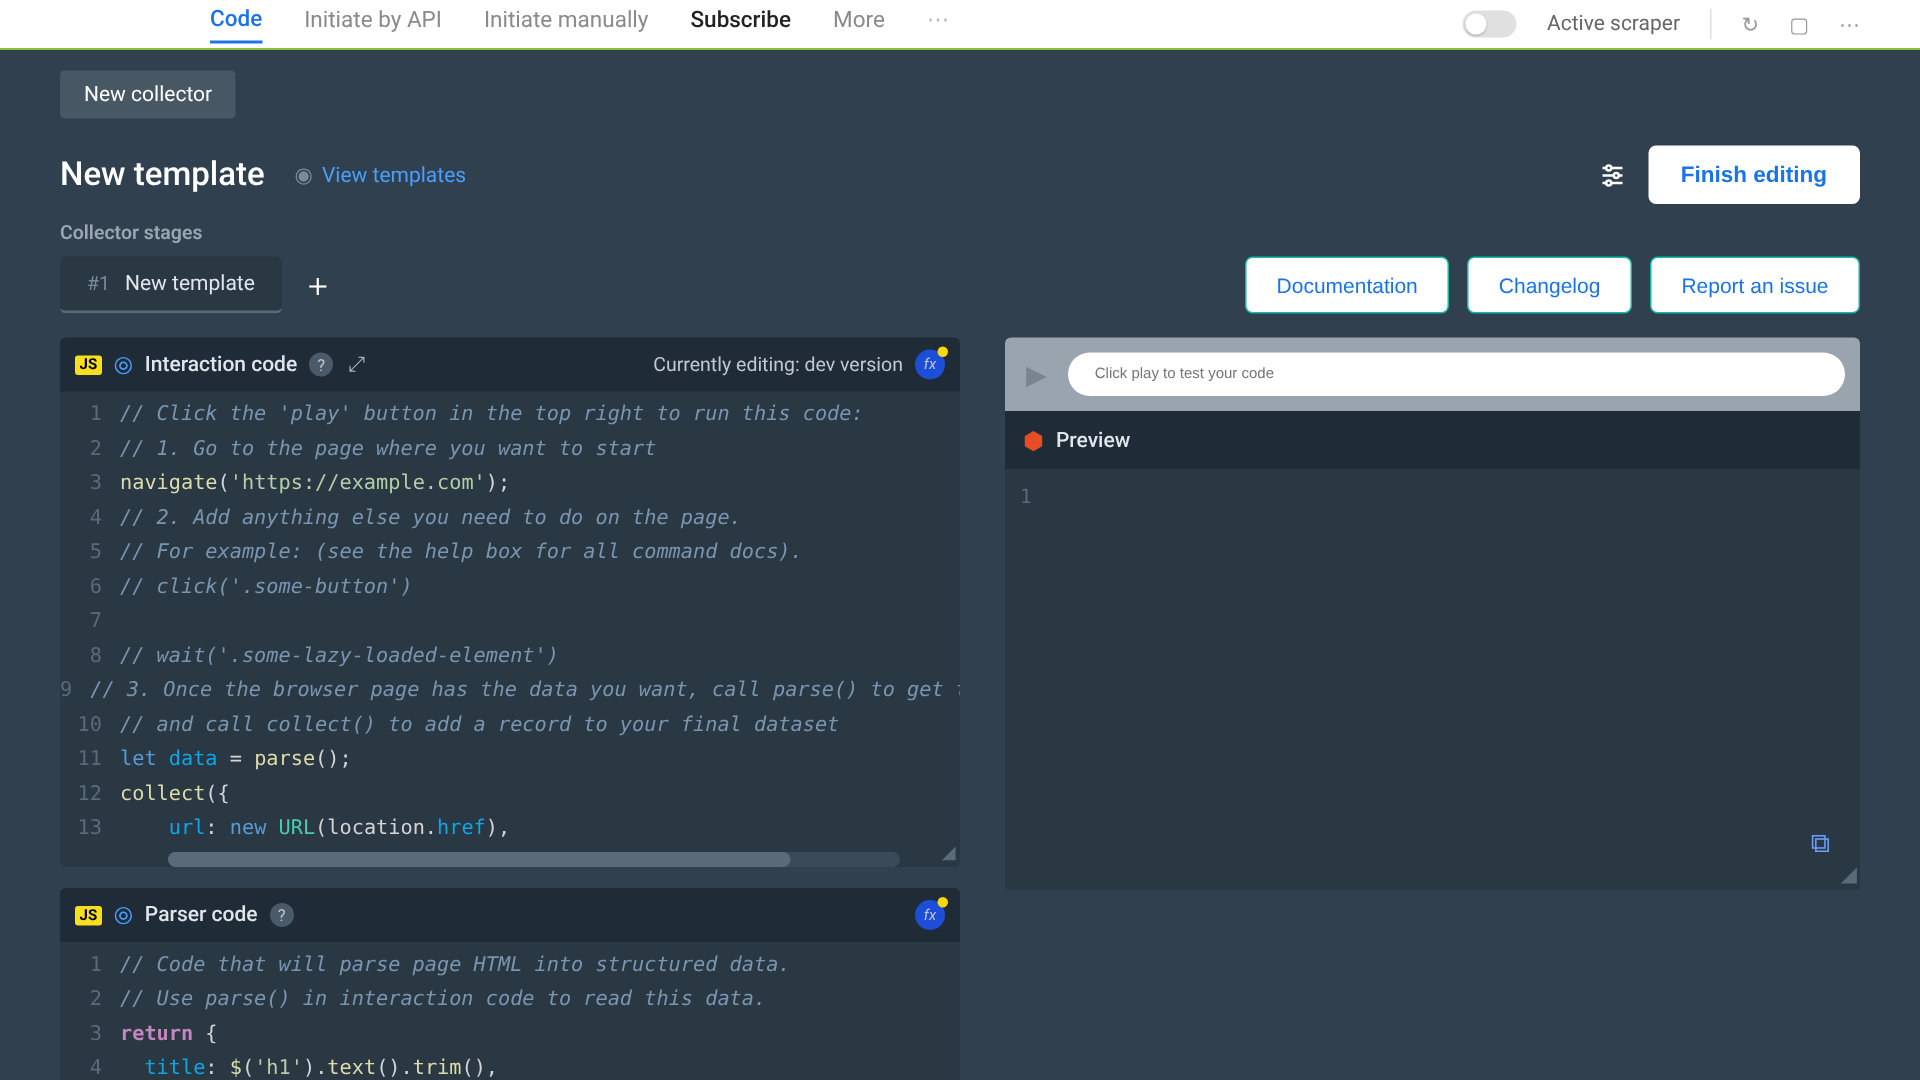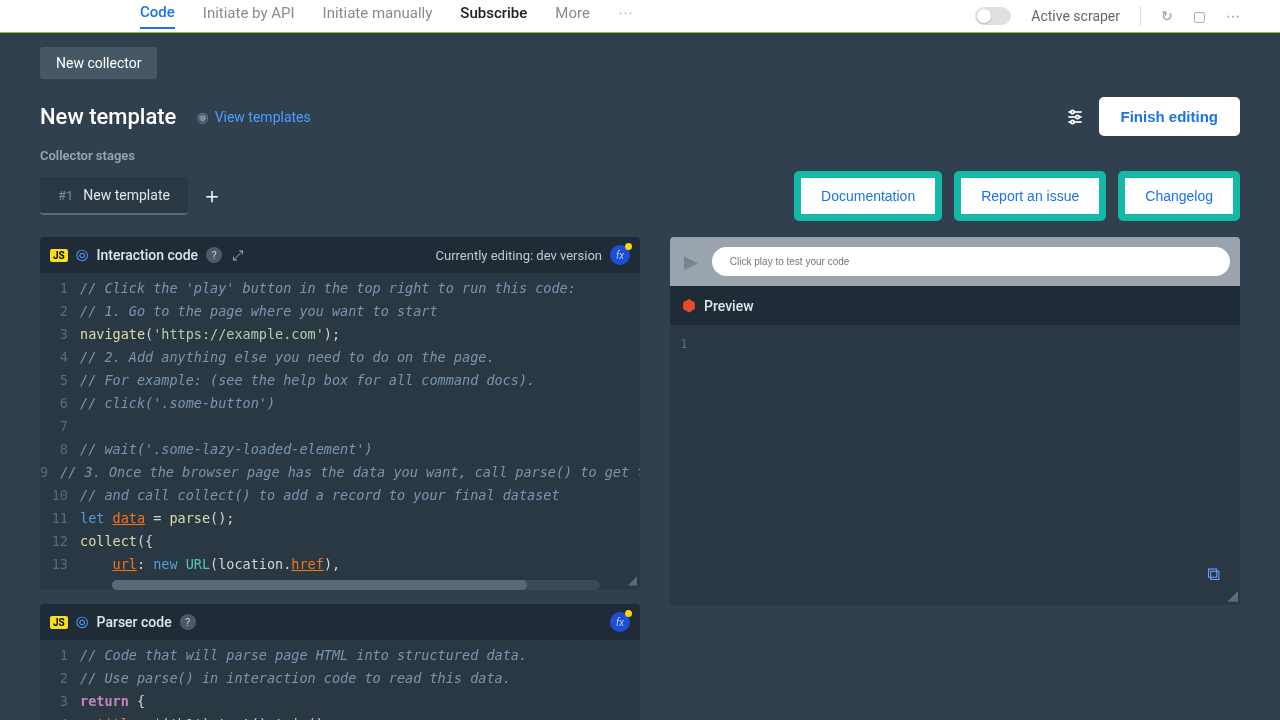"Documentation" .white-btn { border: 7px solid #14b8a6 -> 1px solid #14b8a6 }
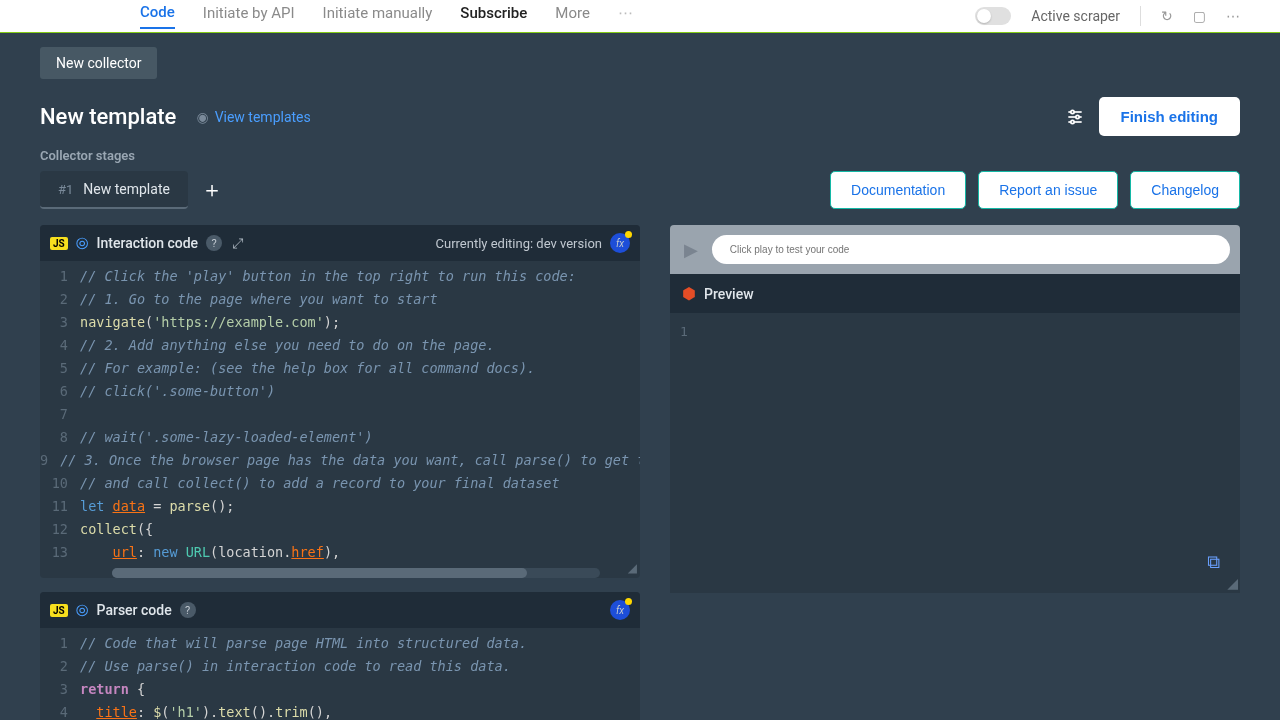"Report an issue" button.white-btn { order: before "Changelog" -> after "Changelog" }
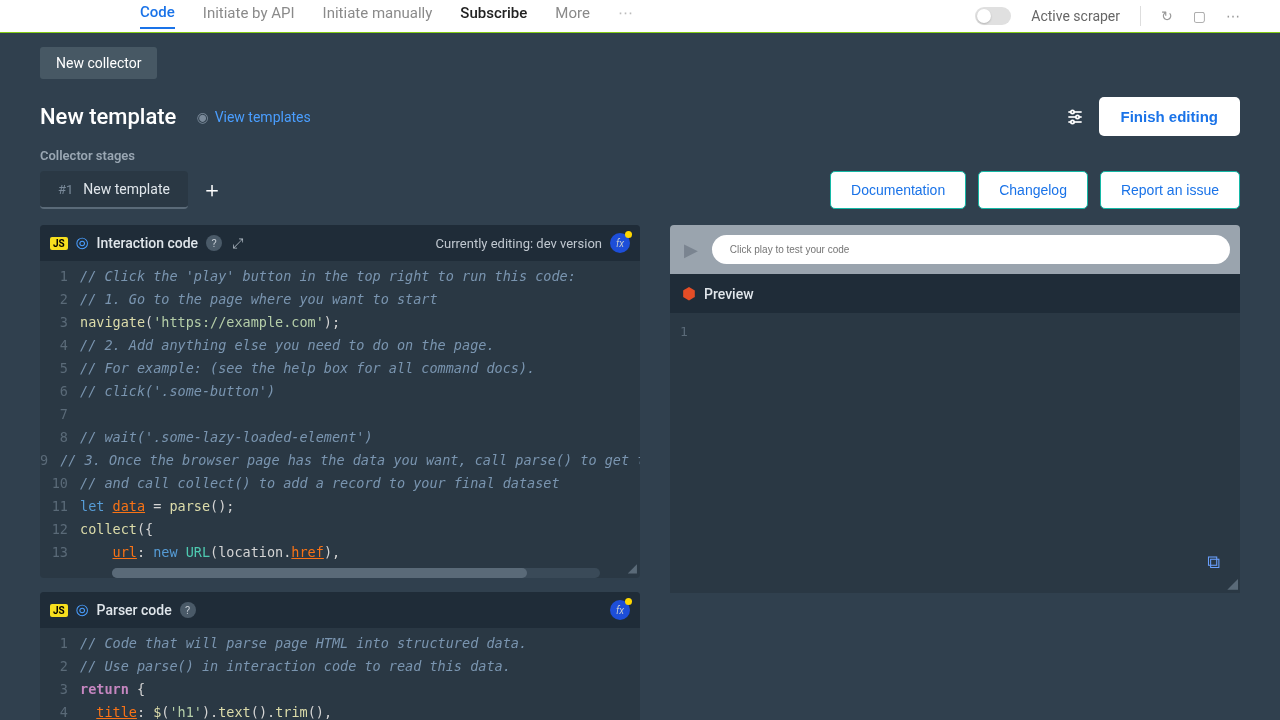"data" .ident { color: #f97316 -> #0ea5e9; text-decoration: underline -> none }
